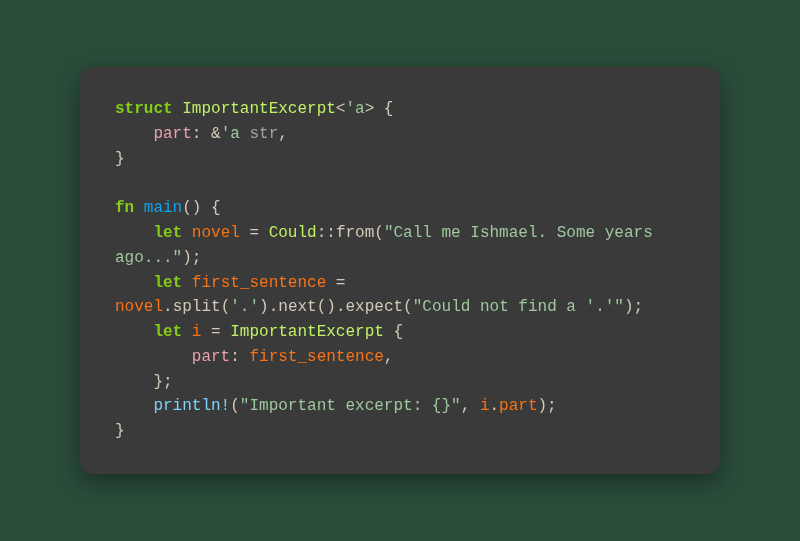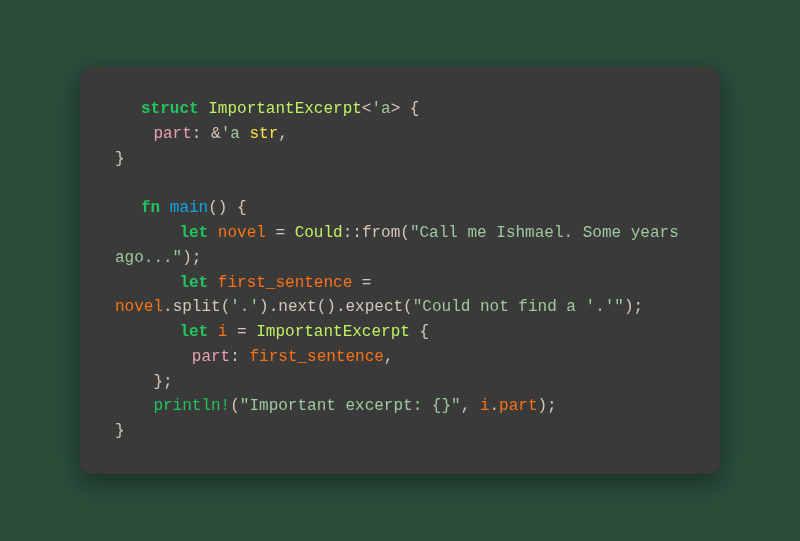"struct" .kw { color: #22c55e -> #84cc16; margin-left: 26px -> none }
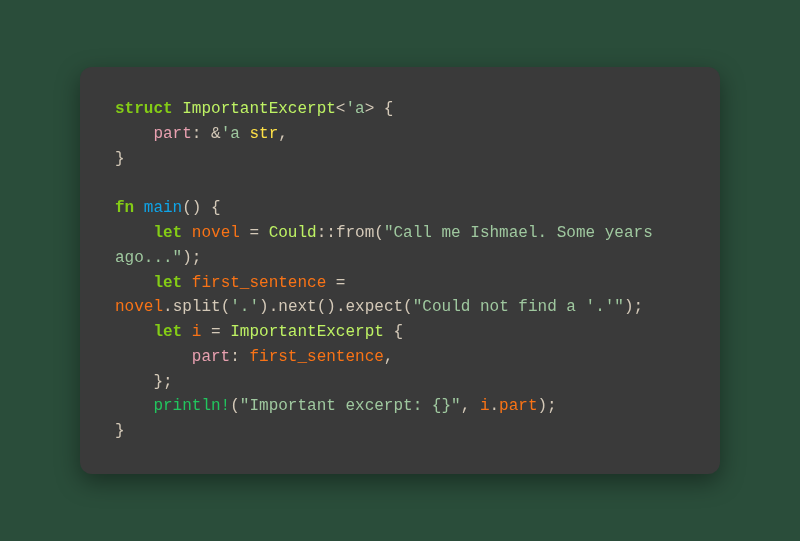"str" .ty { color: #fde047 -> #a3a3a3 }
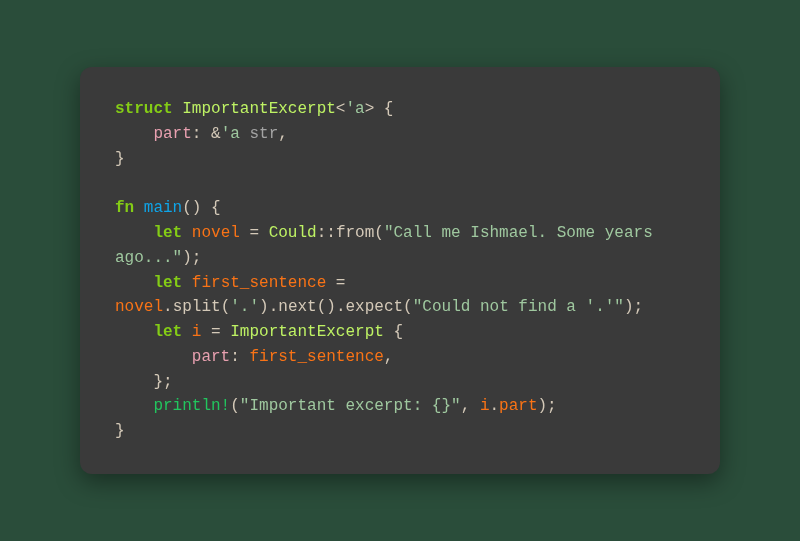"println!" .macro { color: #22c55e -> #7dd3fc }
